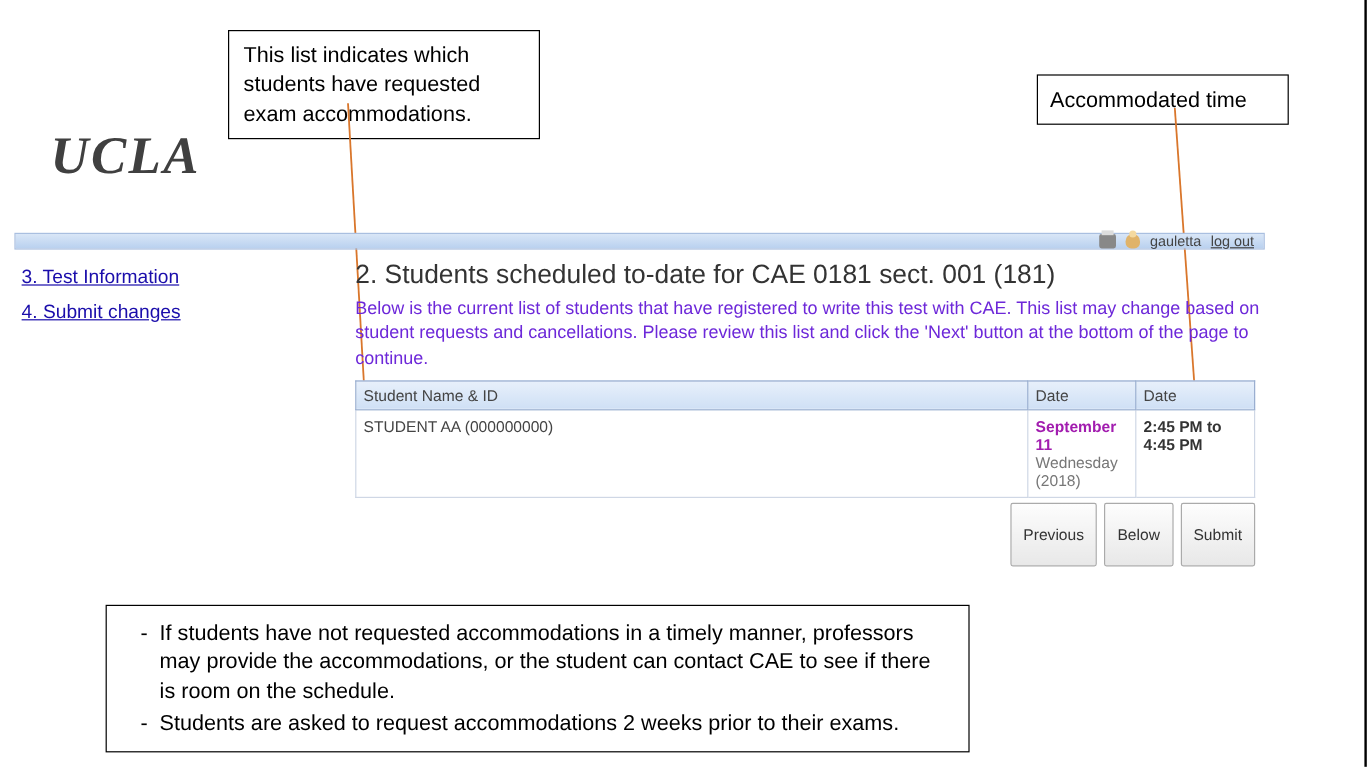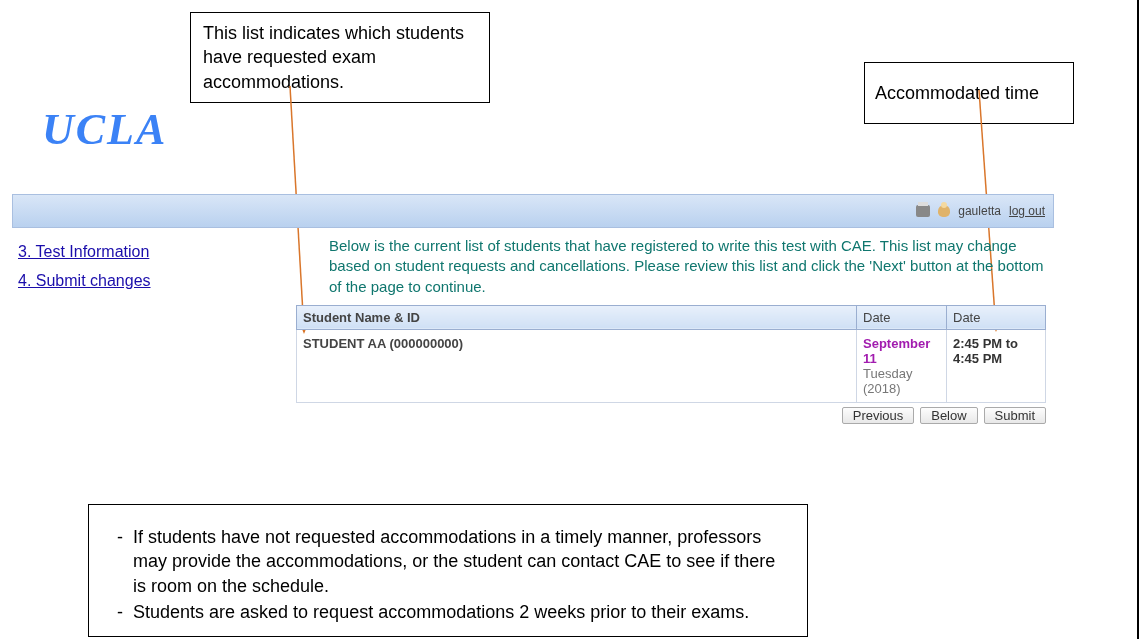"This list indicates which students" .callout-top-left { top: 12px -> 25px; width: 300px -> 260px }
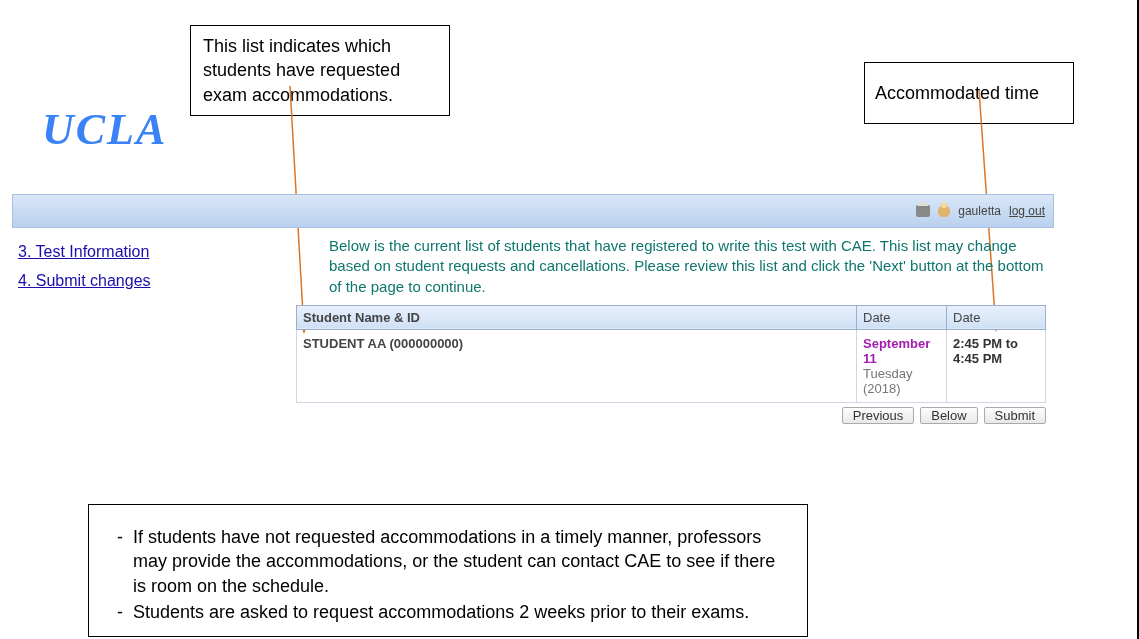"Accommodated time" .callout-top-right { padding: 18px 10px -> 8px 10px }
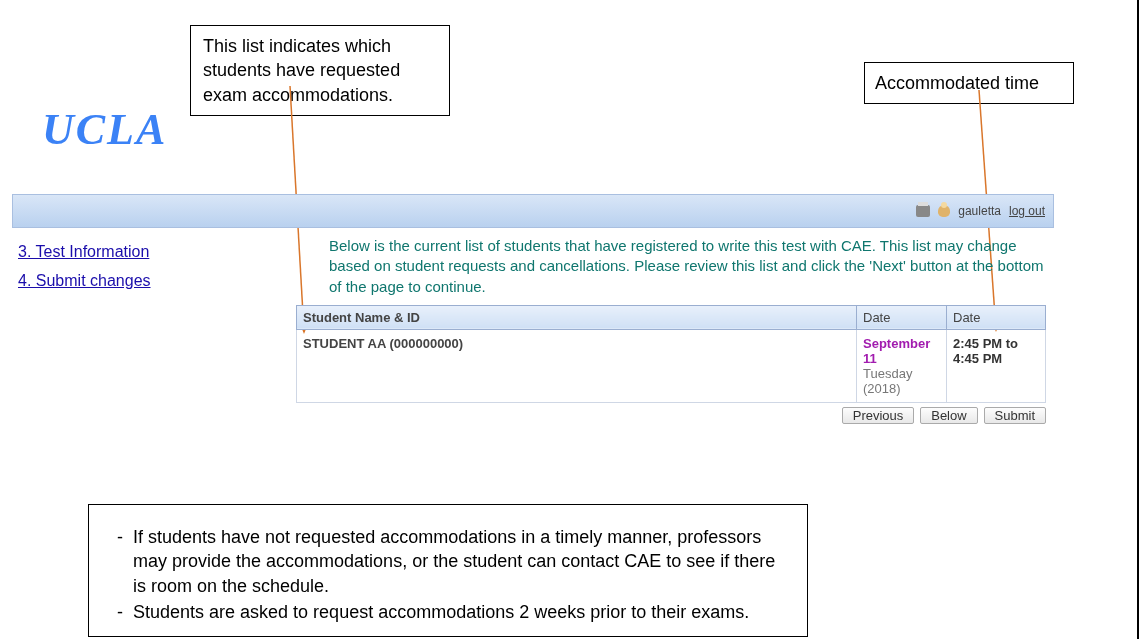"UCLA" .logo { color: #3b82f6 -> #404040 }
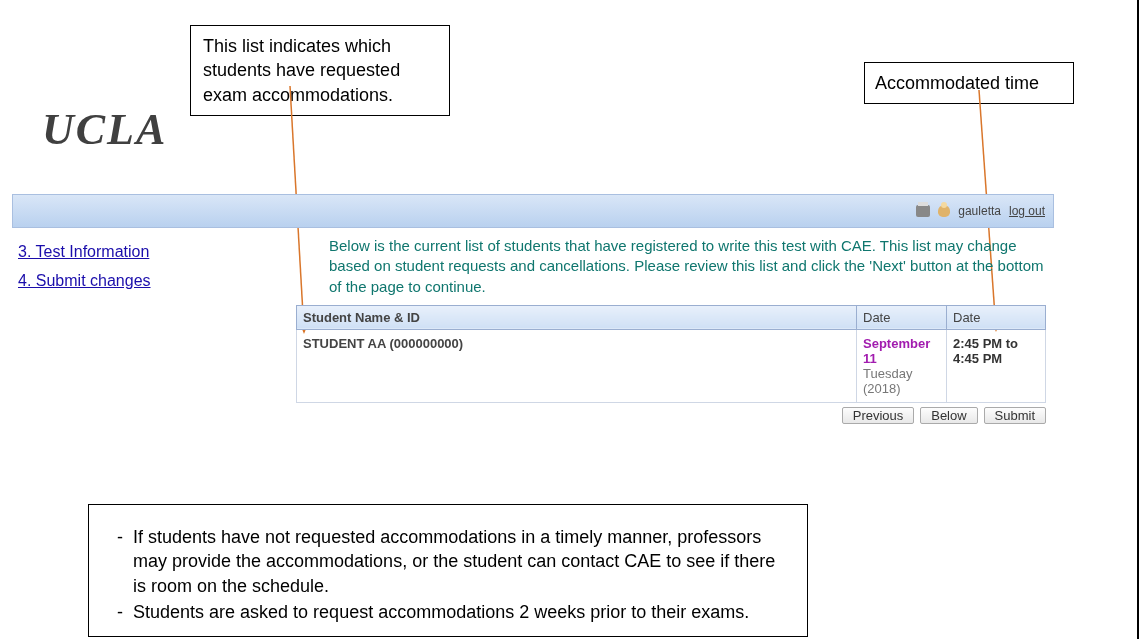"gauletta" .topbar { height: 34px -> 14px }
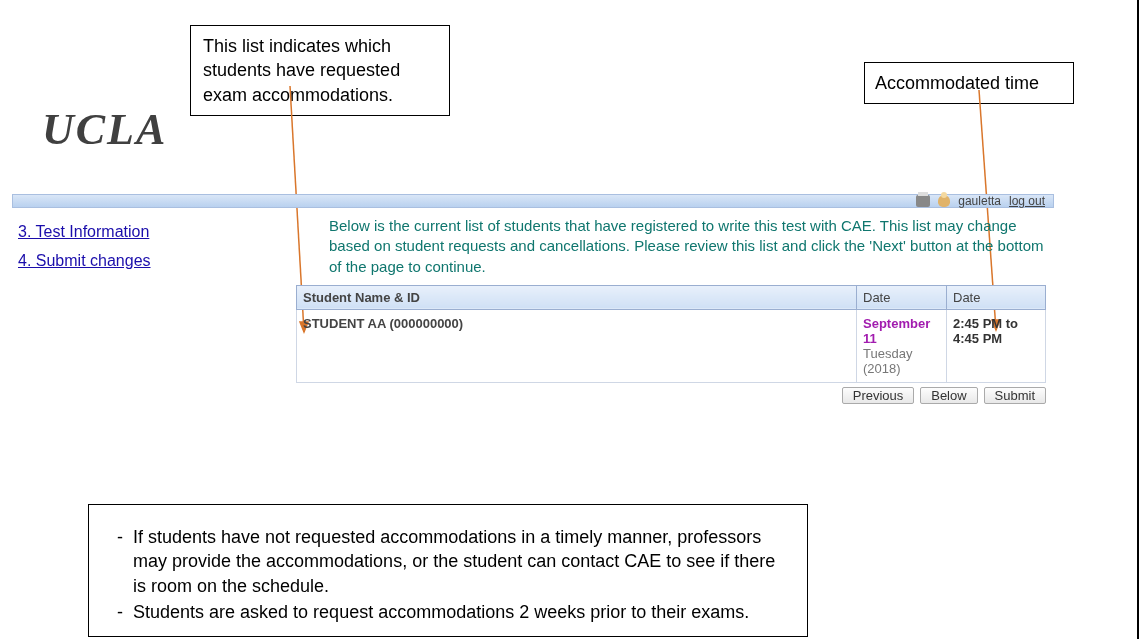"2. Students scheduled to-date for" div.page-title { html: none -> <div>2. Students scheduled to-date for CAE 0181 sect. 001 (181)</div> }
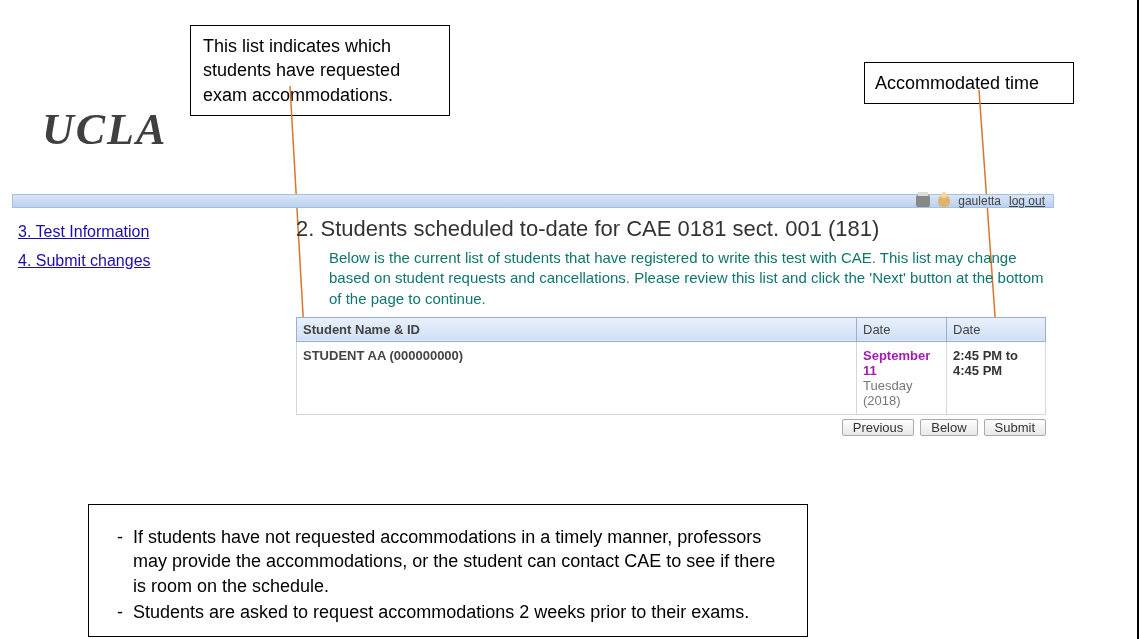"Below is the current list" .description { color: #0f766e -> #6d28d9; margin-left: 33px -> none }
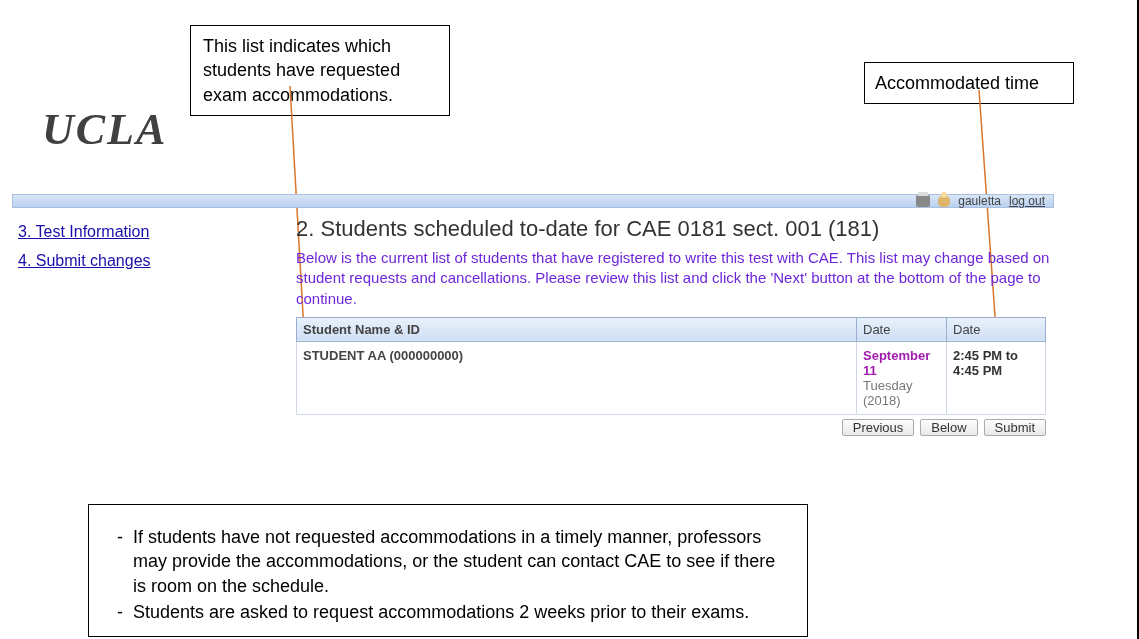"Student Name & ID" table.data th:first-child, table.data td:first-child { font-weight: bold -> none }
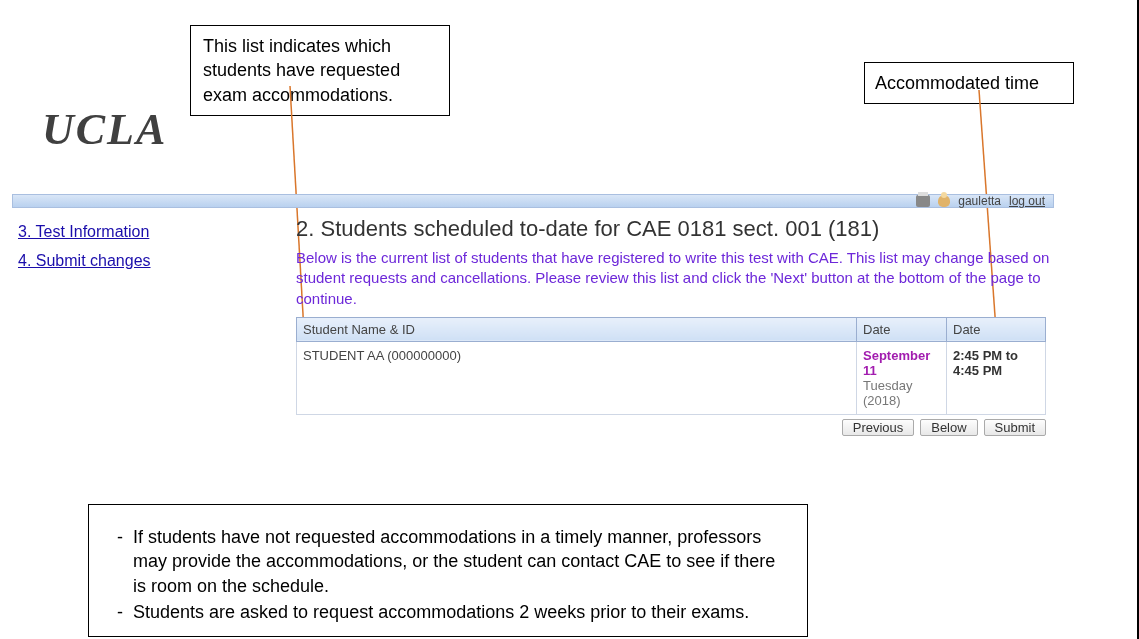"Tuesday (2018)" span.sub { text: Tuesday -> Wednesday }
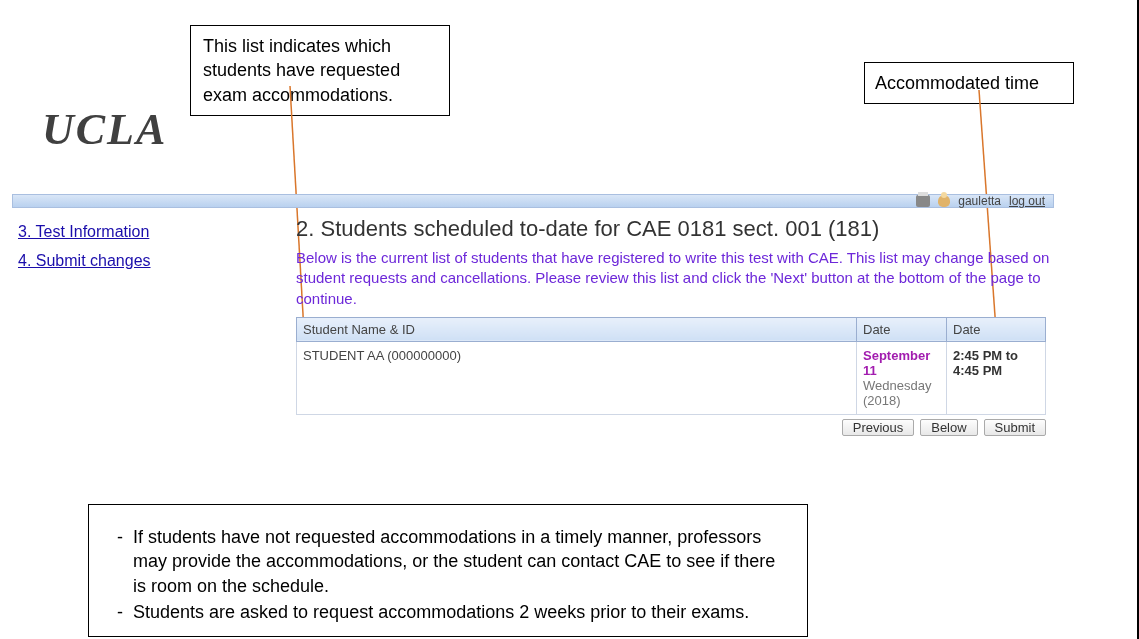"Previous" .actions button { padding: 0 10px -> 18px 10px }
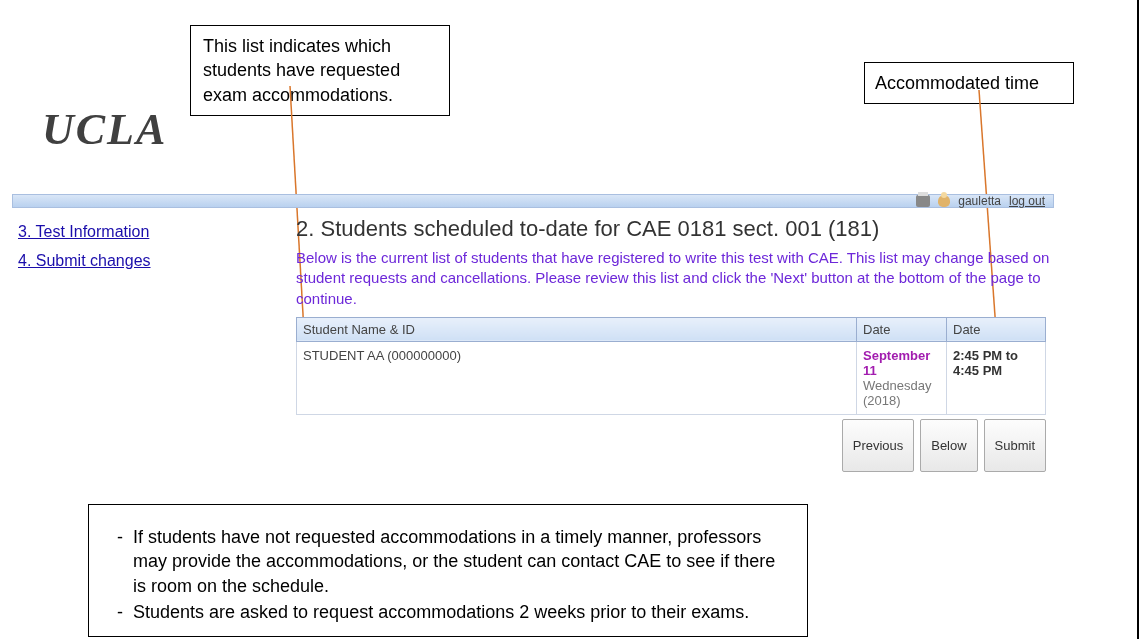"- If students have not" .notes-box { padding: 20px 16px 10px 28px -> 10px 16px 10px 28px }
